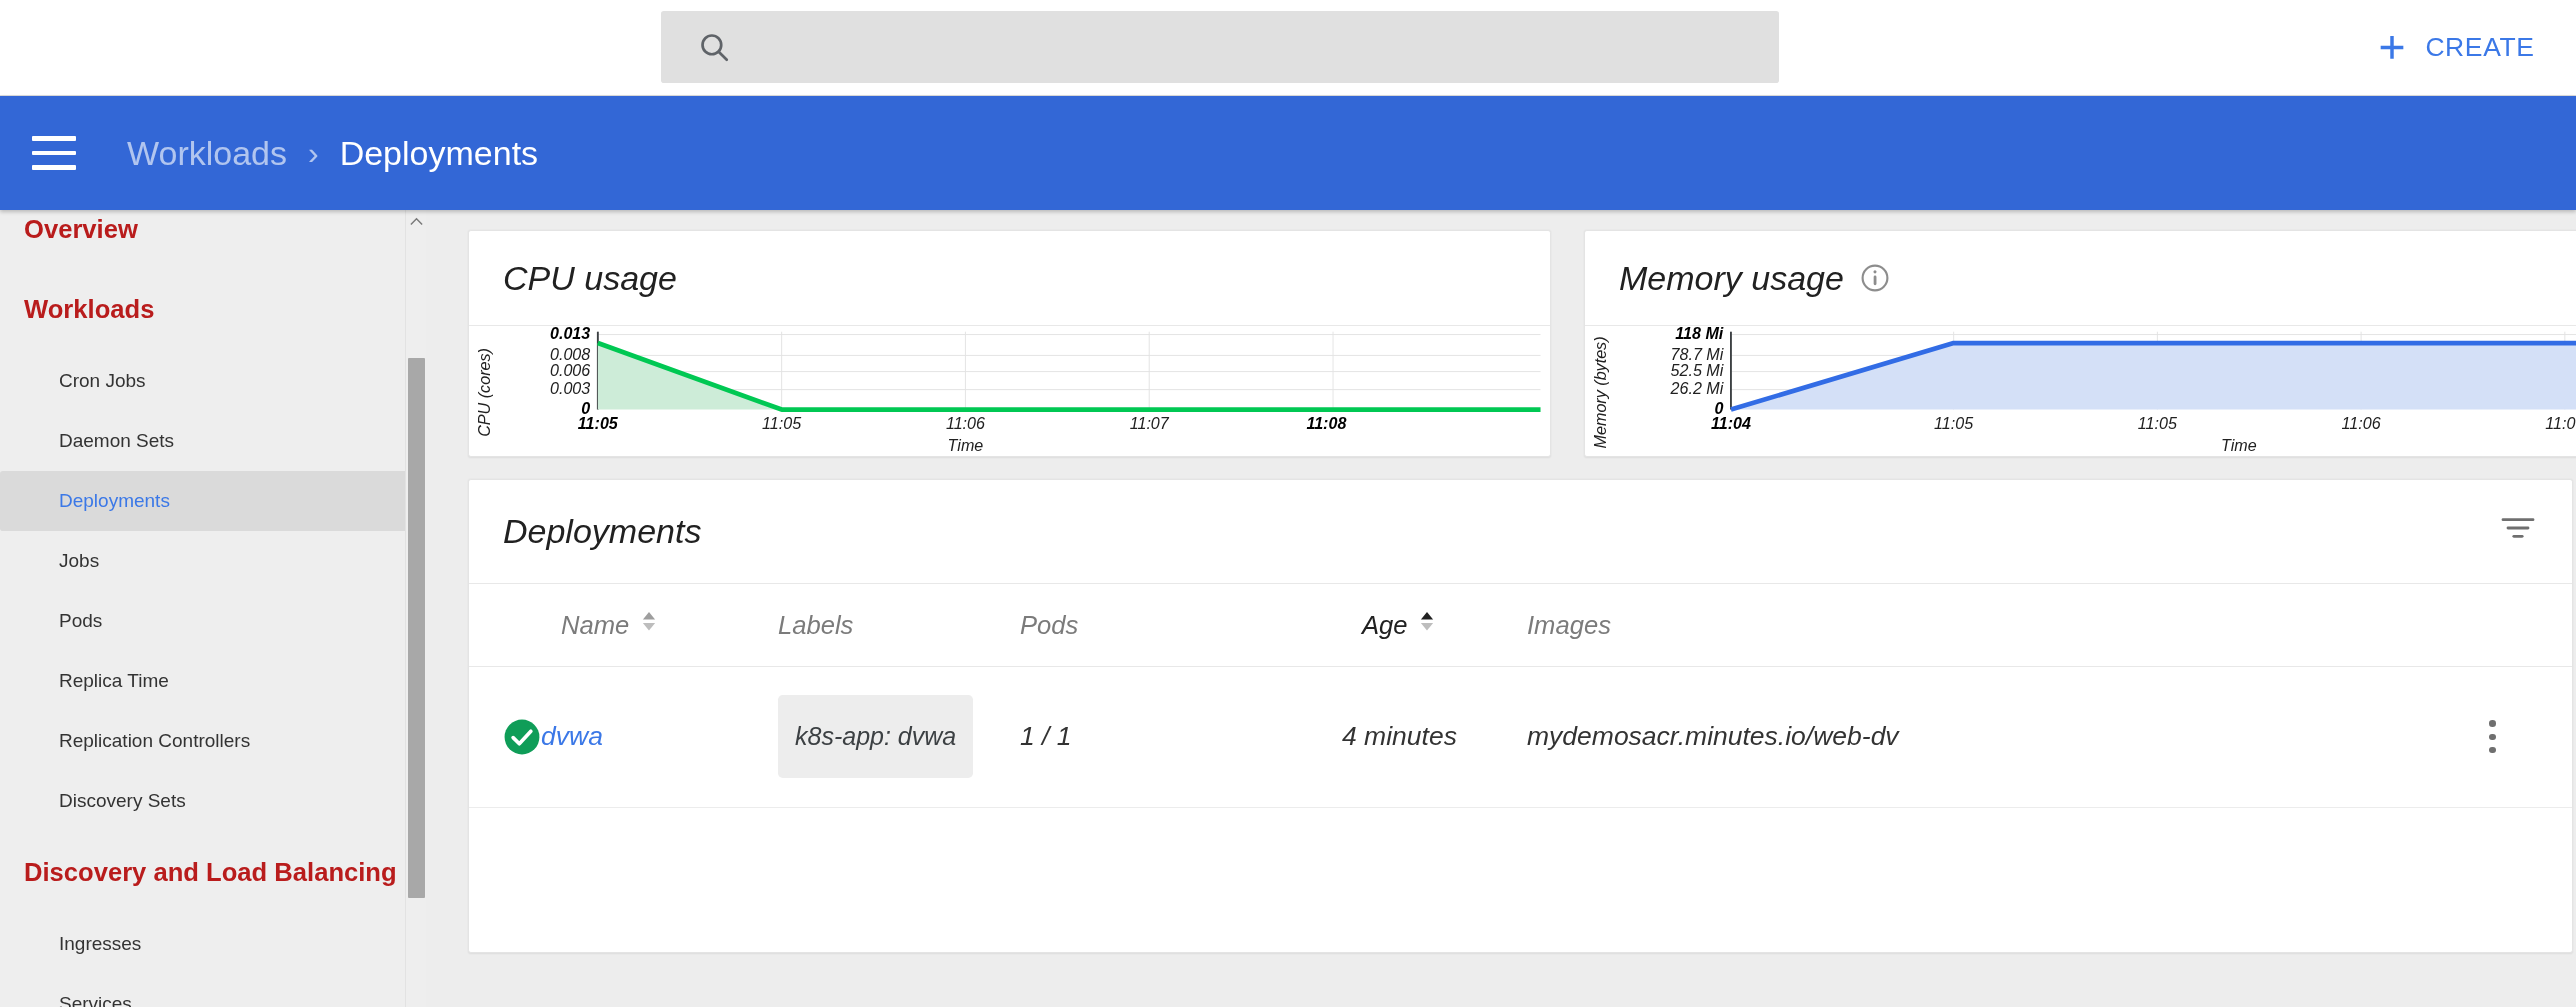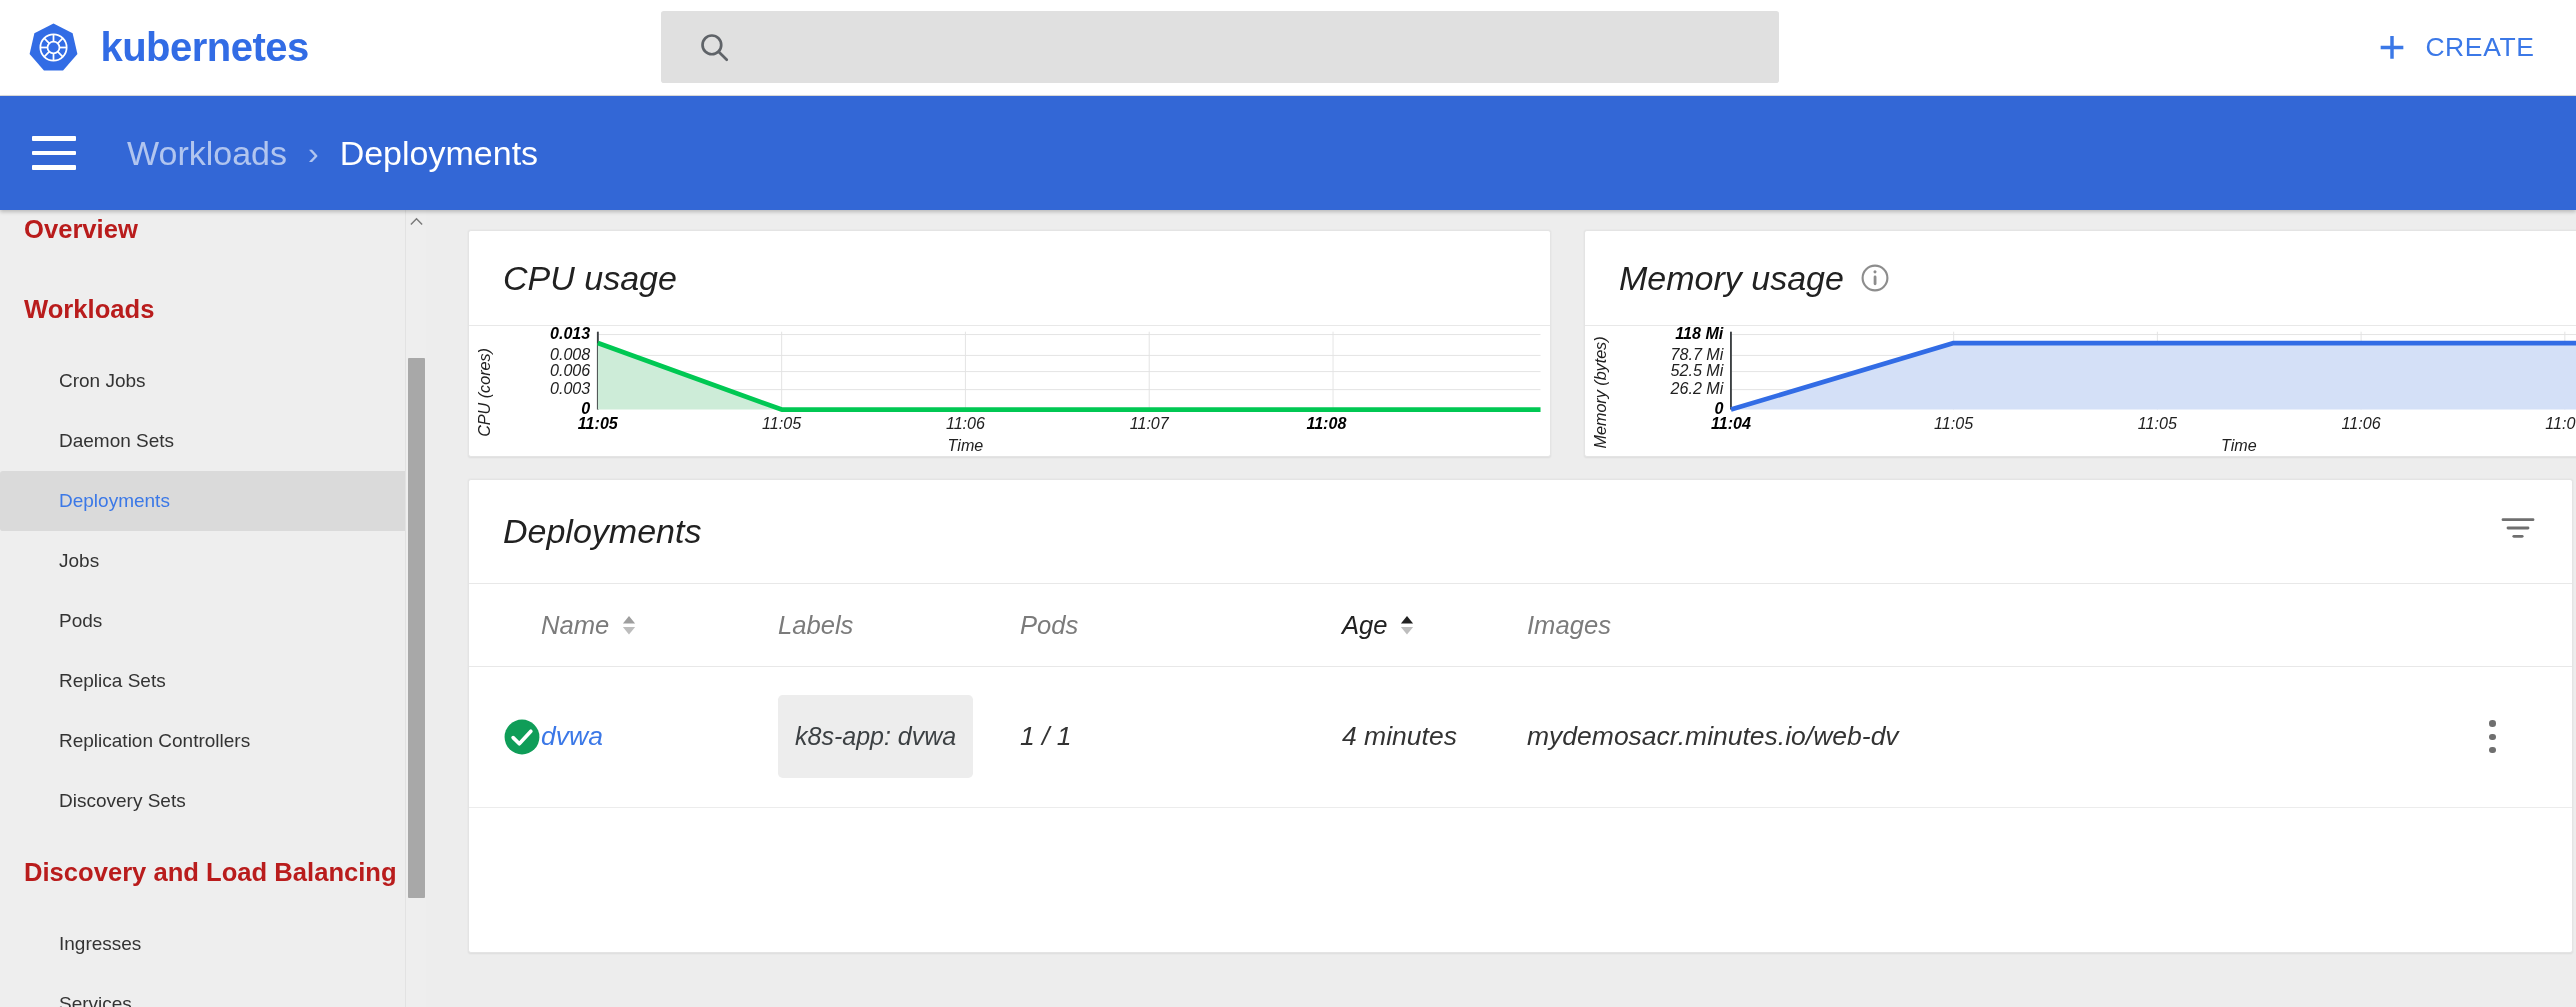"kubernetes" div.brand { html: <div> <svg> <polygon></polygon> <g> <circle></circle> <circle></circle> <line></line> <line></line> <line></line> <line></line> <line></line> <line></line> <line></line> <line></line> </g> </svg> <span>kubernetes</span> </div> -> none }
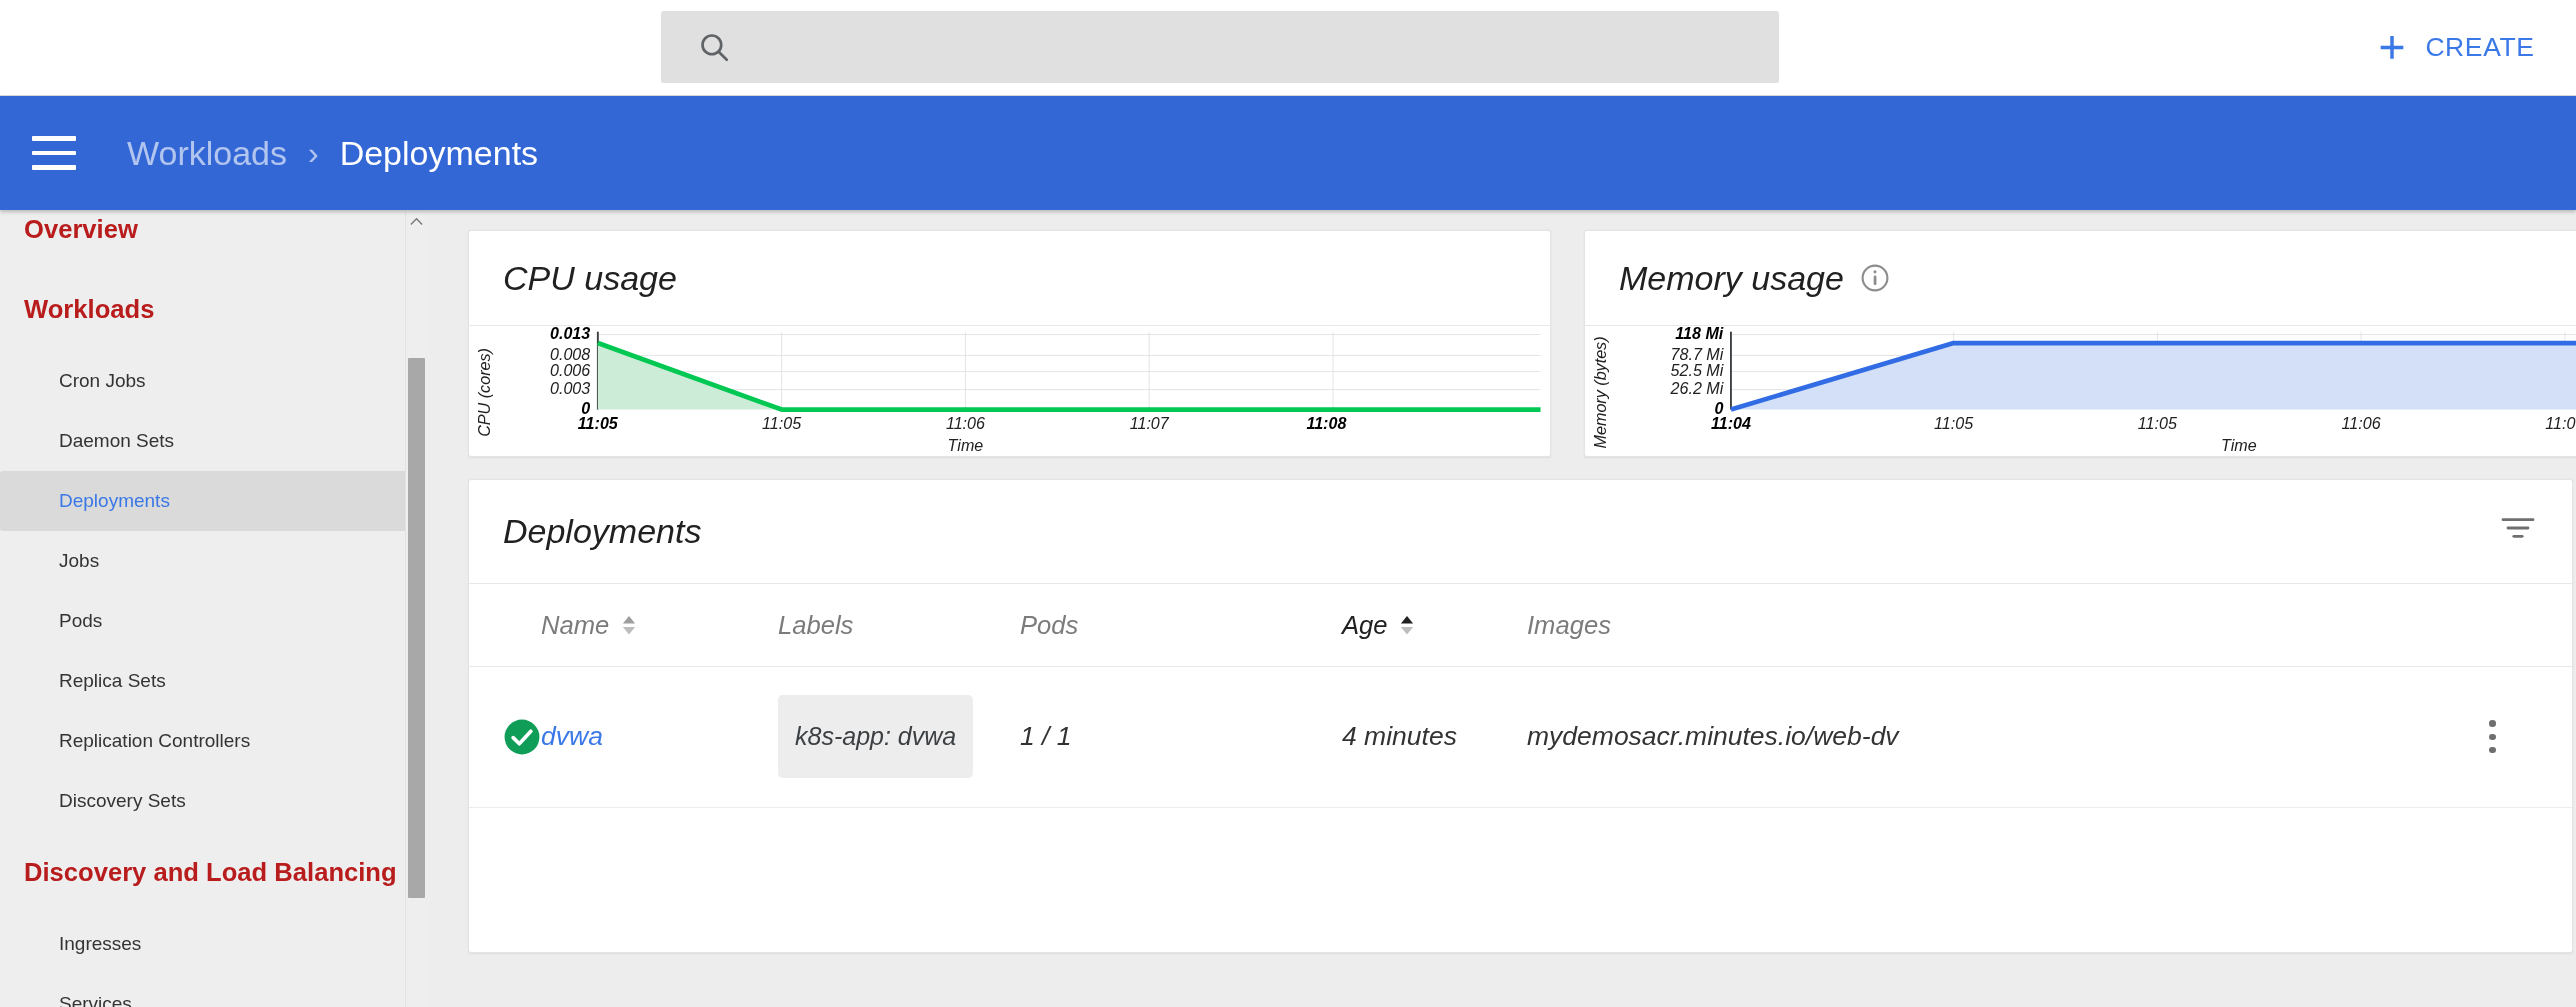"Name" .th-inner { align-items: center -> flex-start; margin-left: none -> 20px }
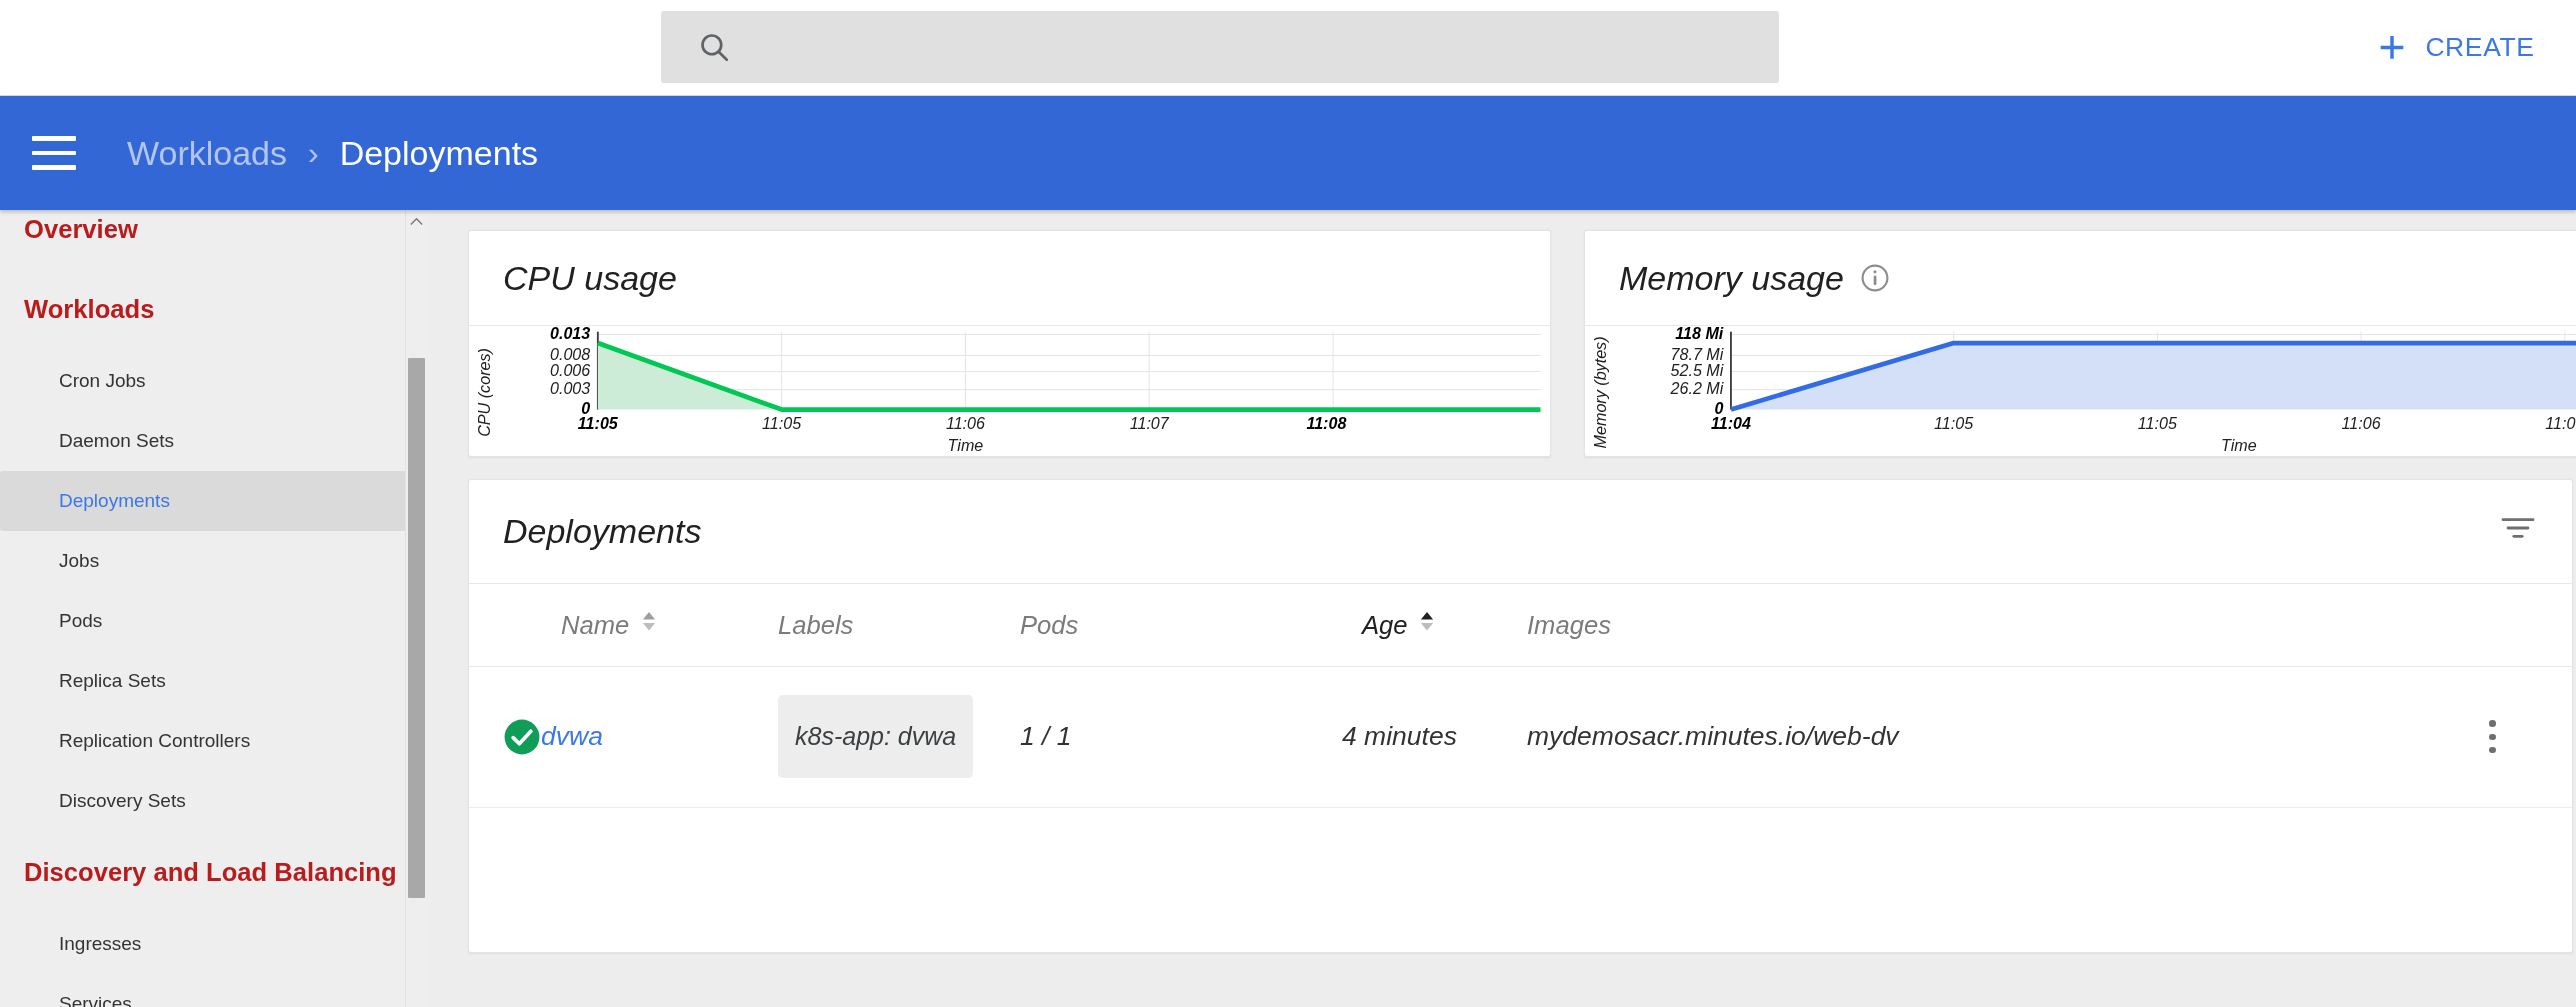"Replica Sets" div.nav-item { text: Sets -> Time }
